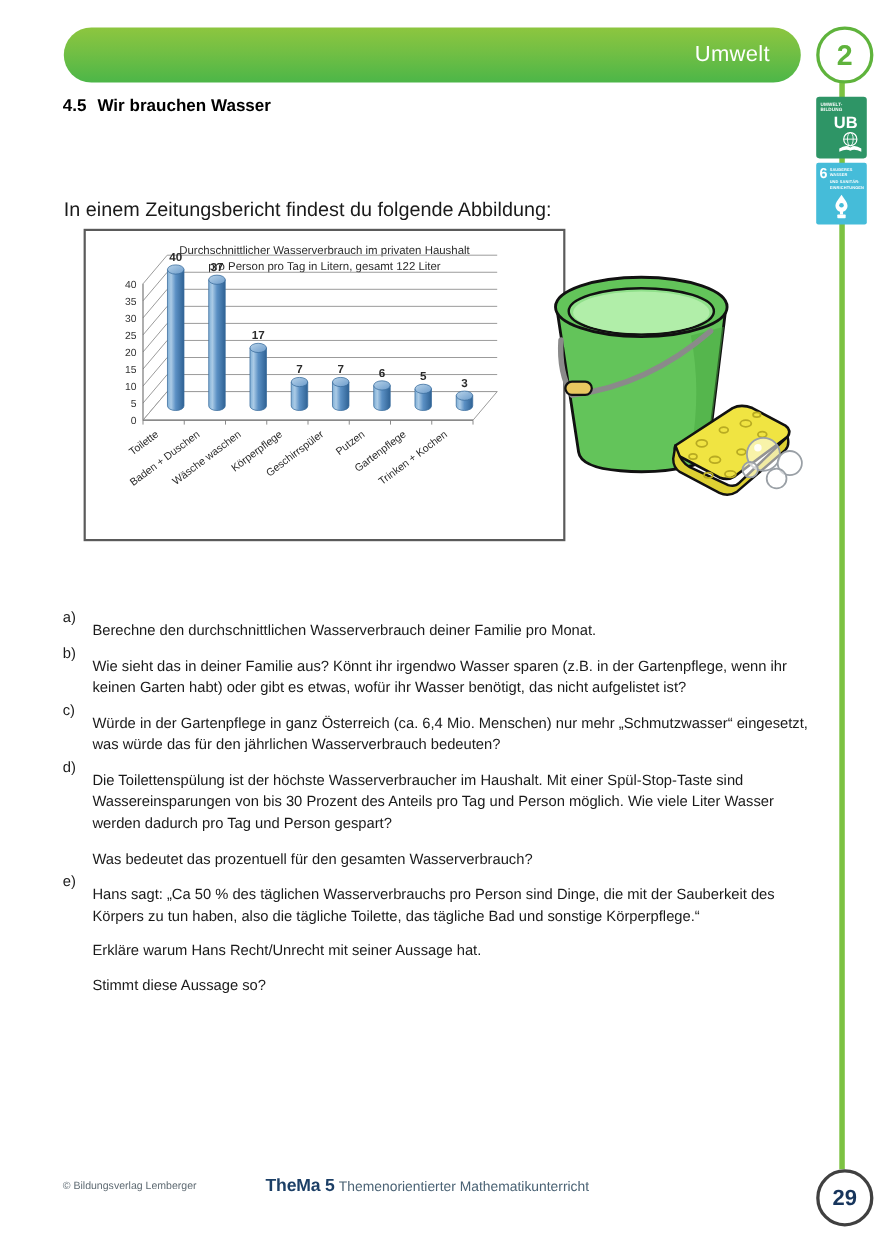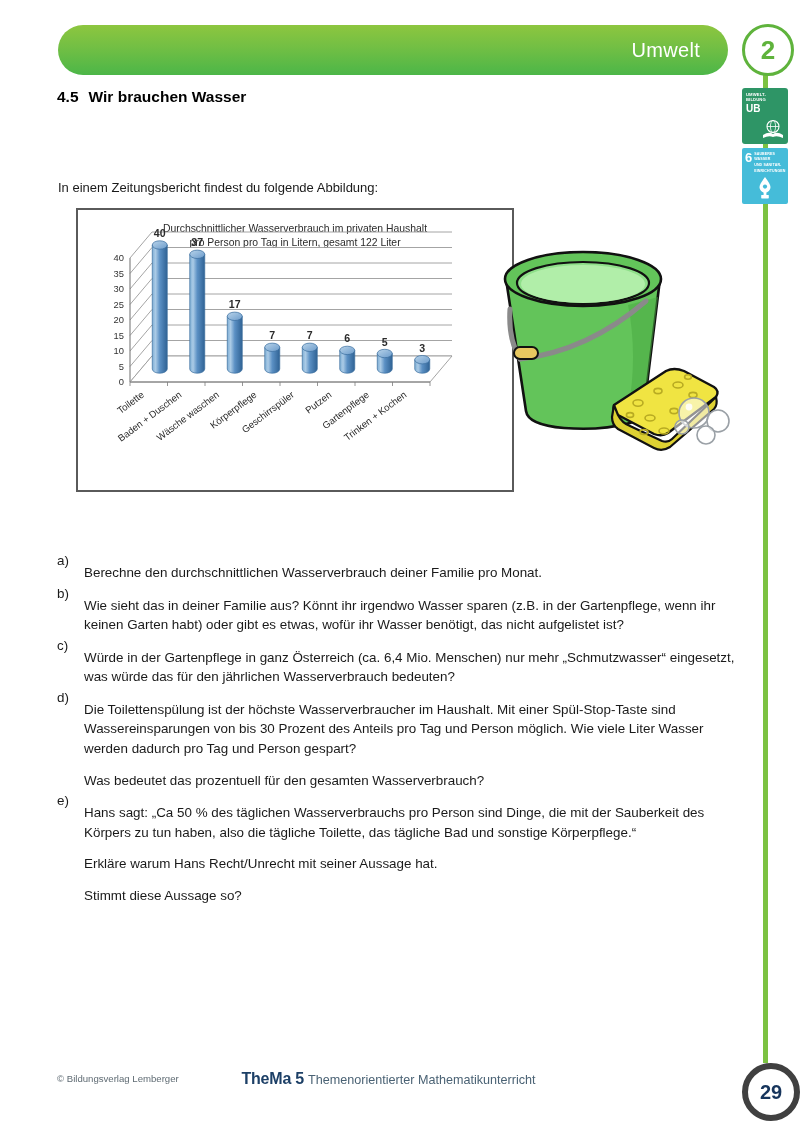"UB" .badge-ub-abbr { font-size: 10px -> 15px; padding-left: 4px -> 16px }
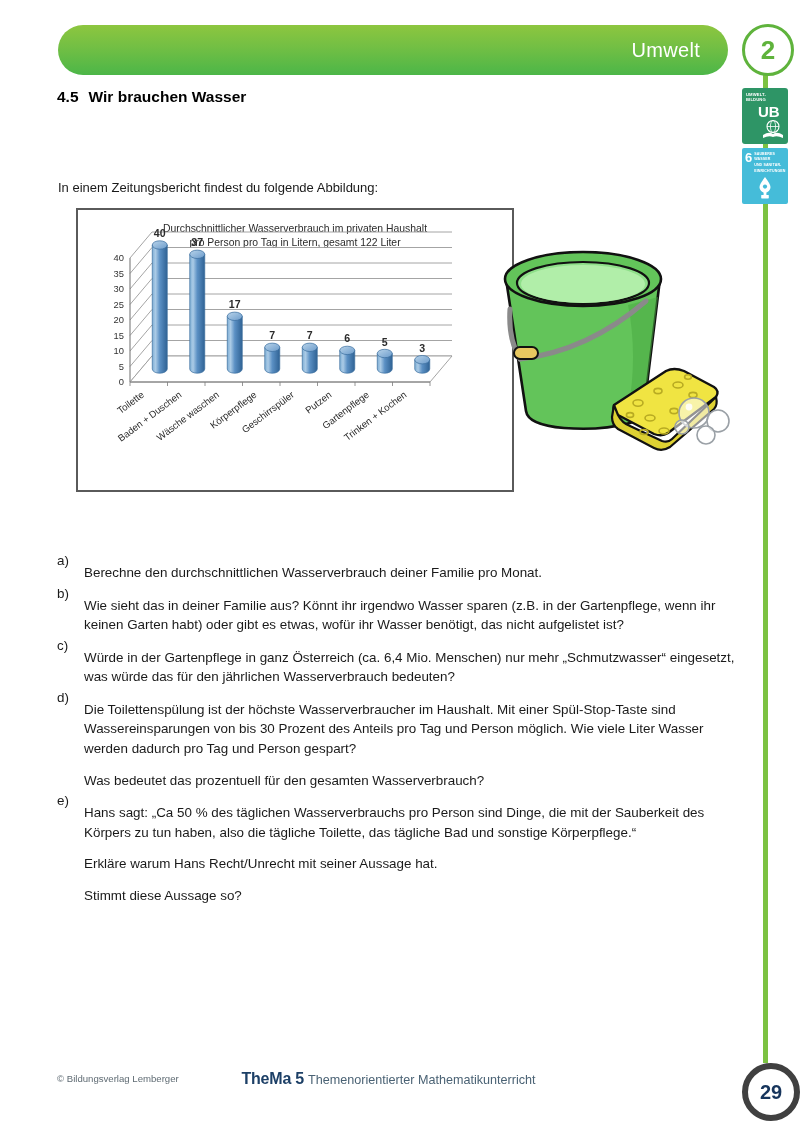"In einem Zeitungsbericht findest du" .intro-line { font-size: 13px -> 18px }
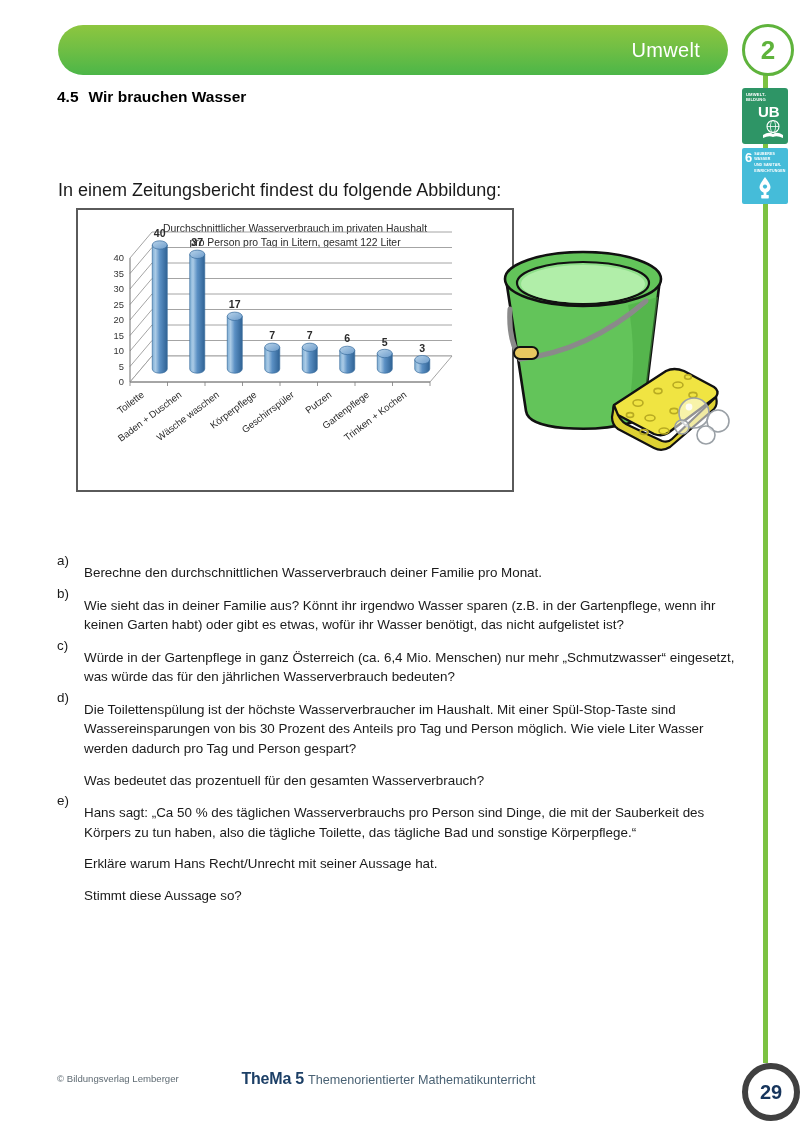"29" .page-circle { border: 6px solid #404040 -> 3px solid #404040 }
